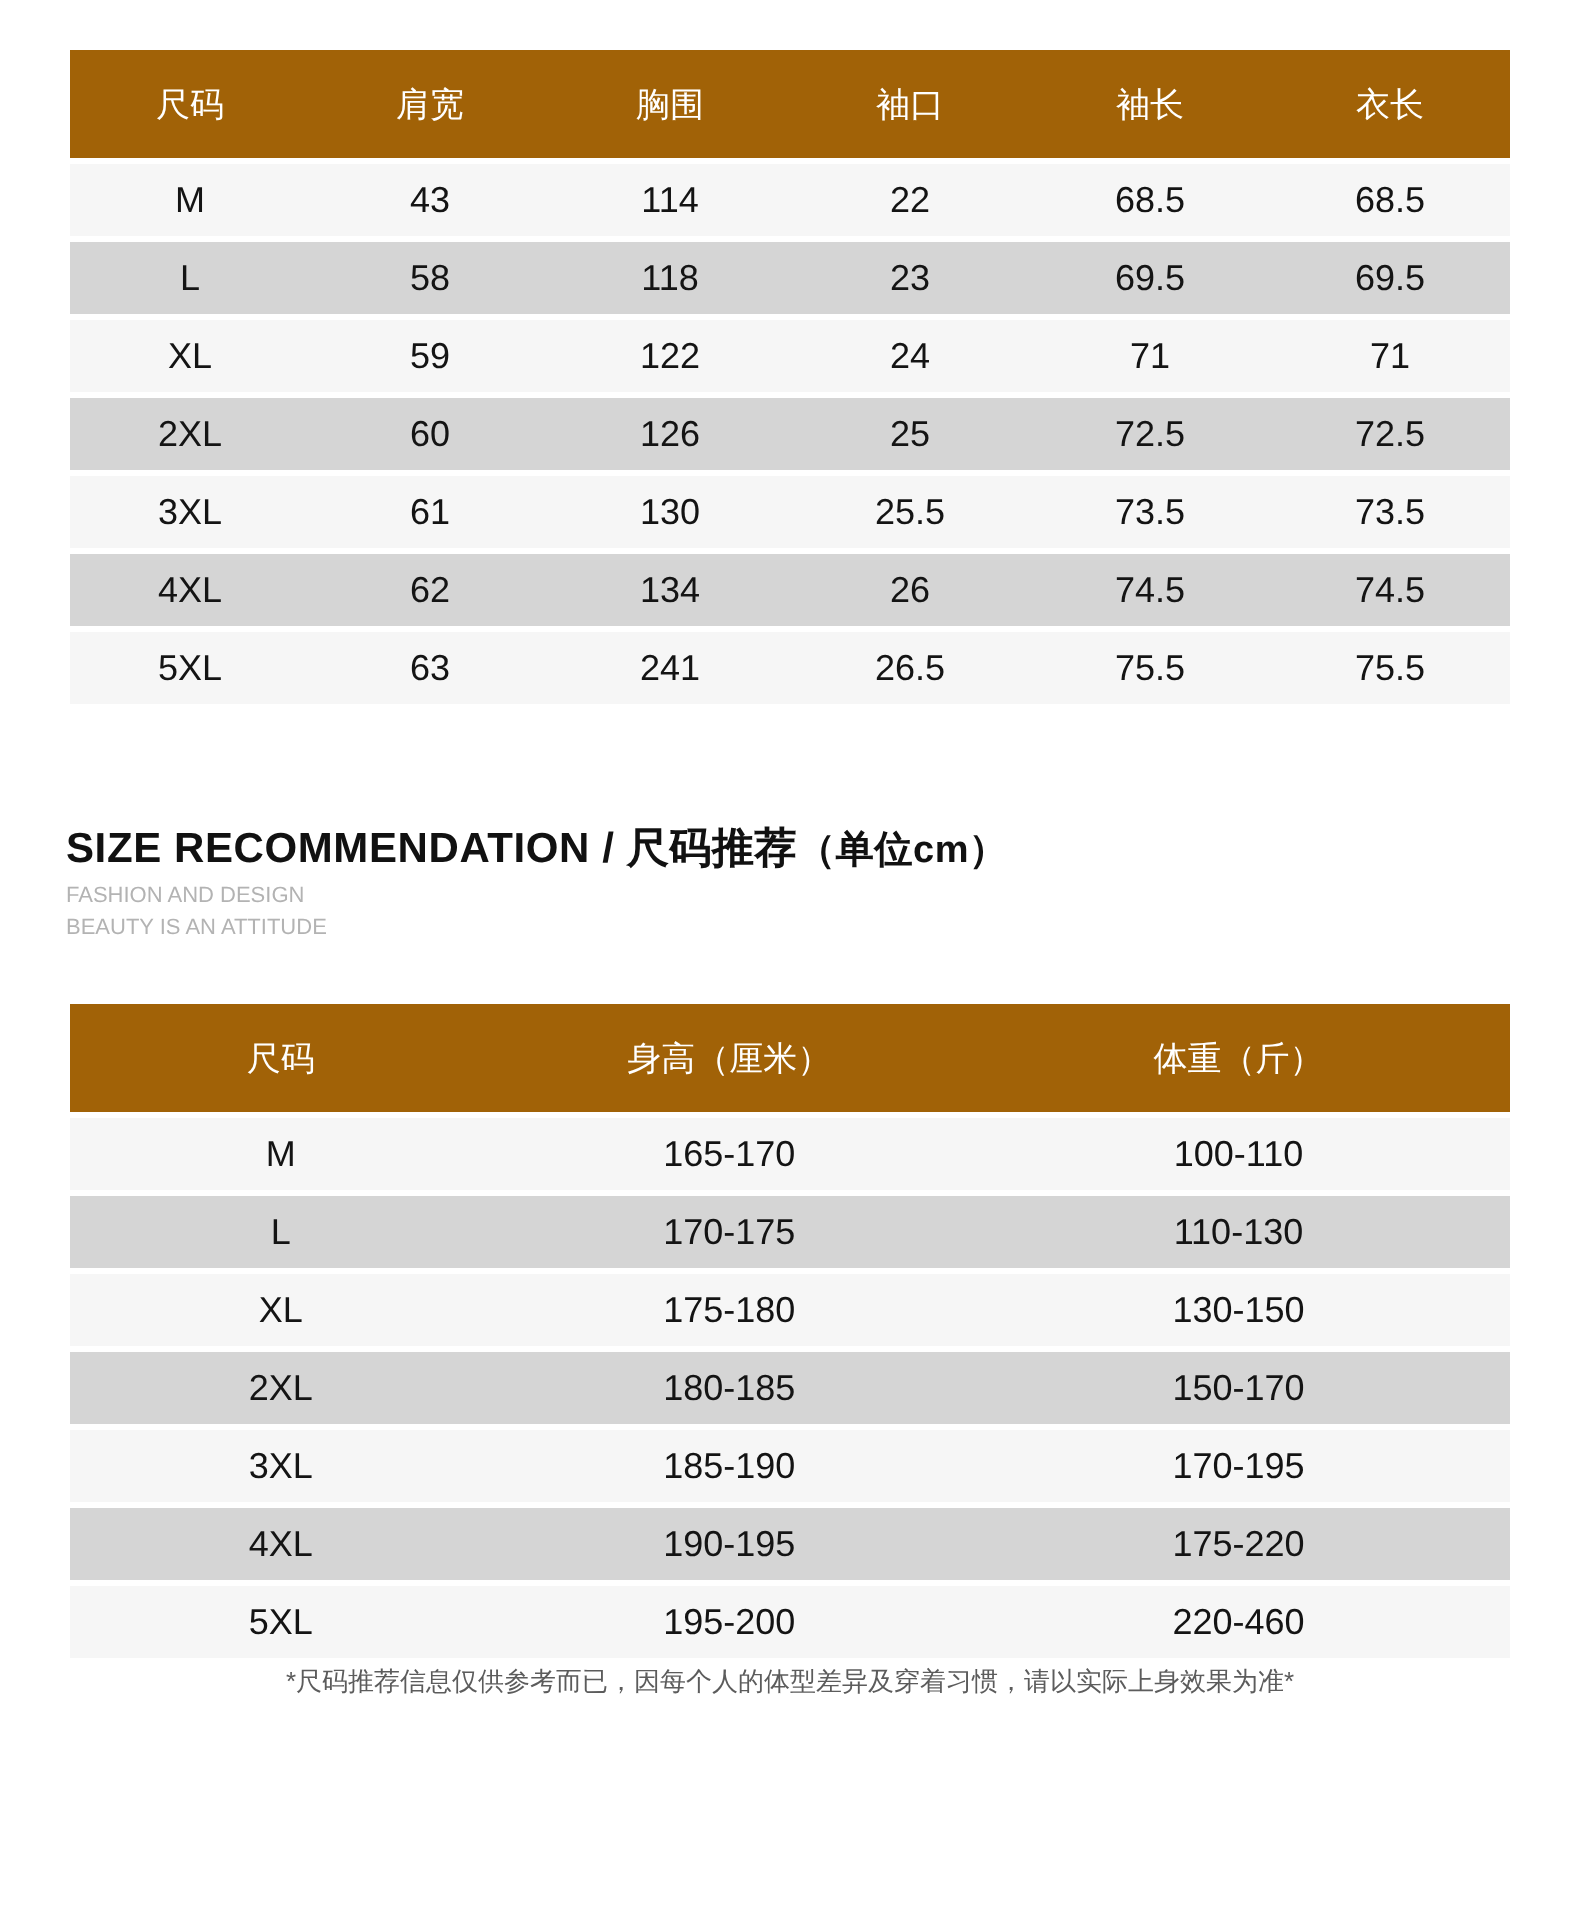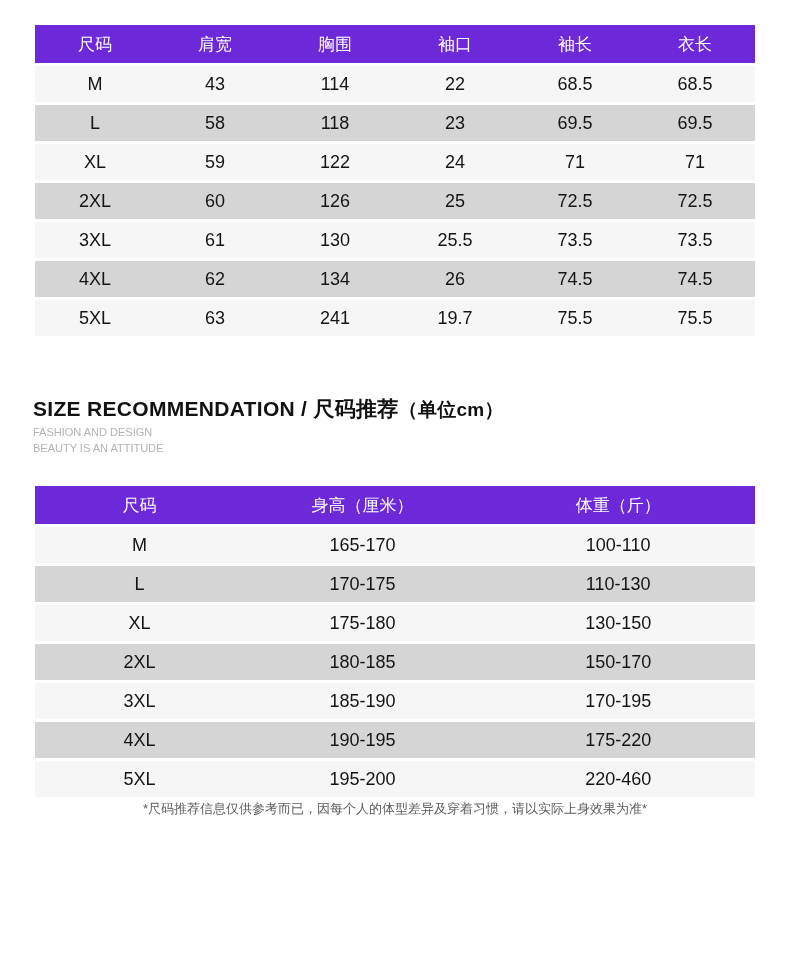"尺码" table.size-table th { background: #6d28d9 -> #a16207; padding: 0 -> 8px }
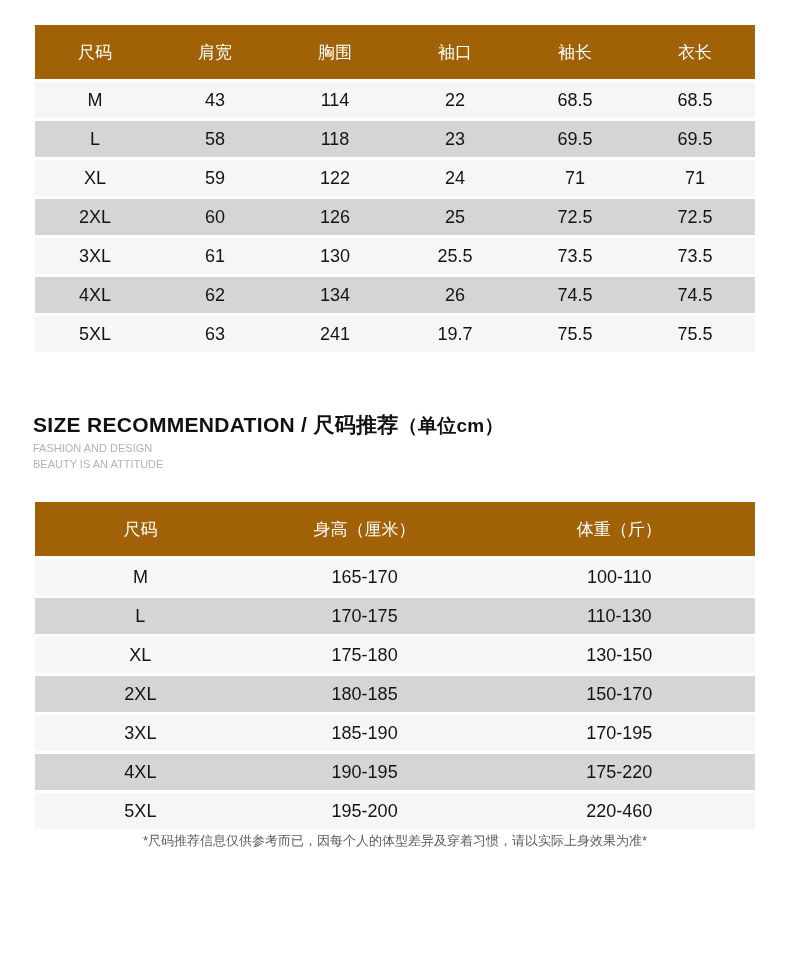"19.7" td { text: 19.7 -> 26.5 }
